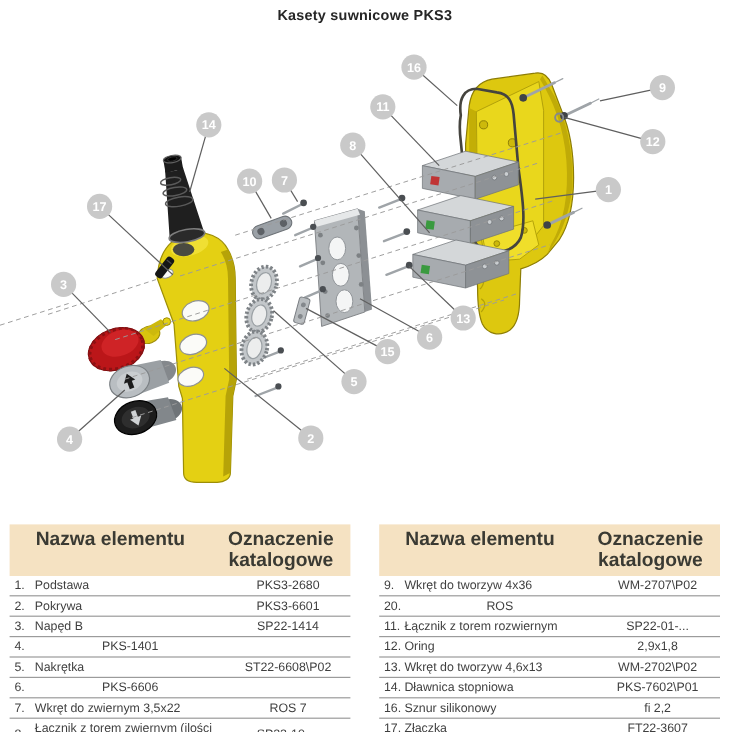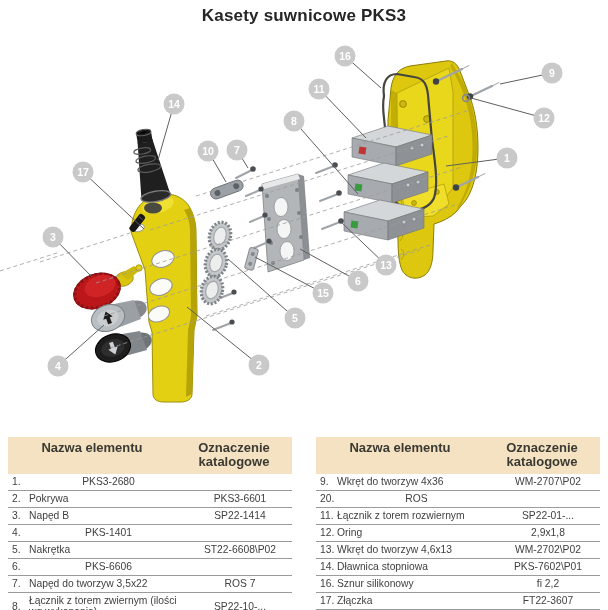"Kasety suwnicowe PKS3" .title { font-size: 17px -> 12px }
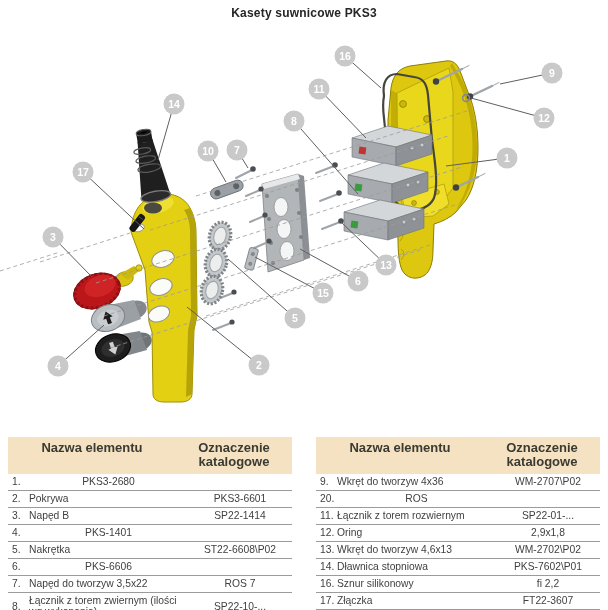"Nazwa elementu" .thead { font-size: 13px -> 16px }
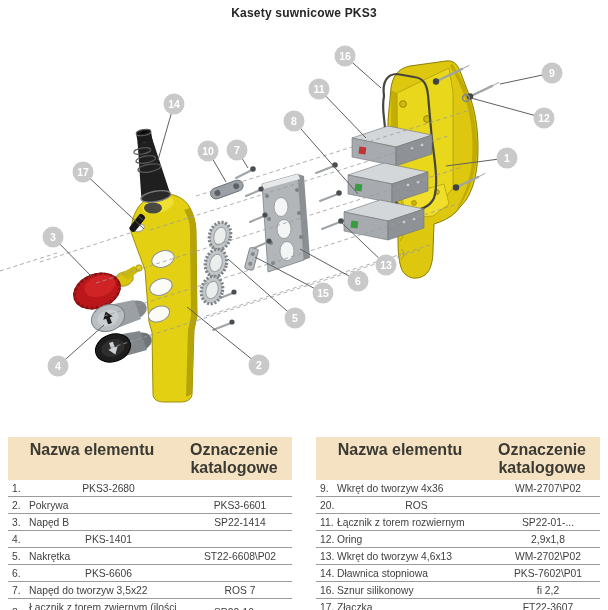"Podstawa" span.name { html: none -> <span>Podstawa</span> }
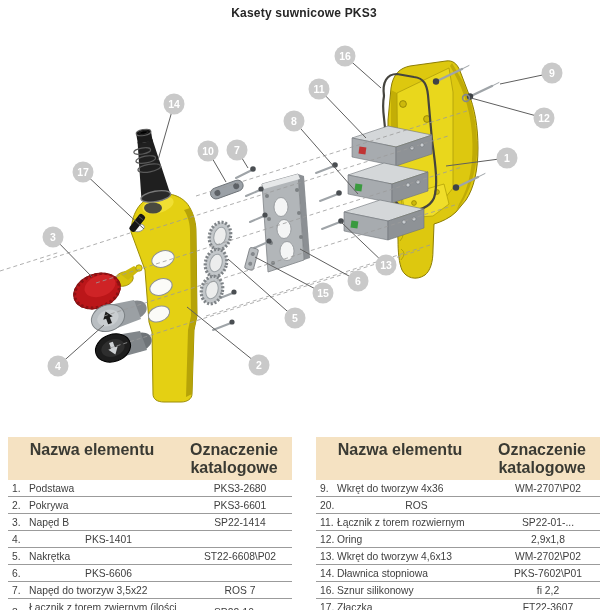"Napęd do tworzyw 3,5x22" span.name { text: Napęd do tworzyw -> Wkręt do zwiernym }
